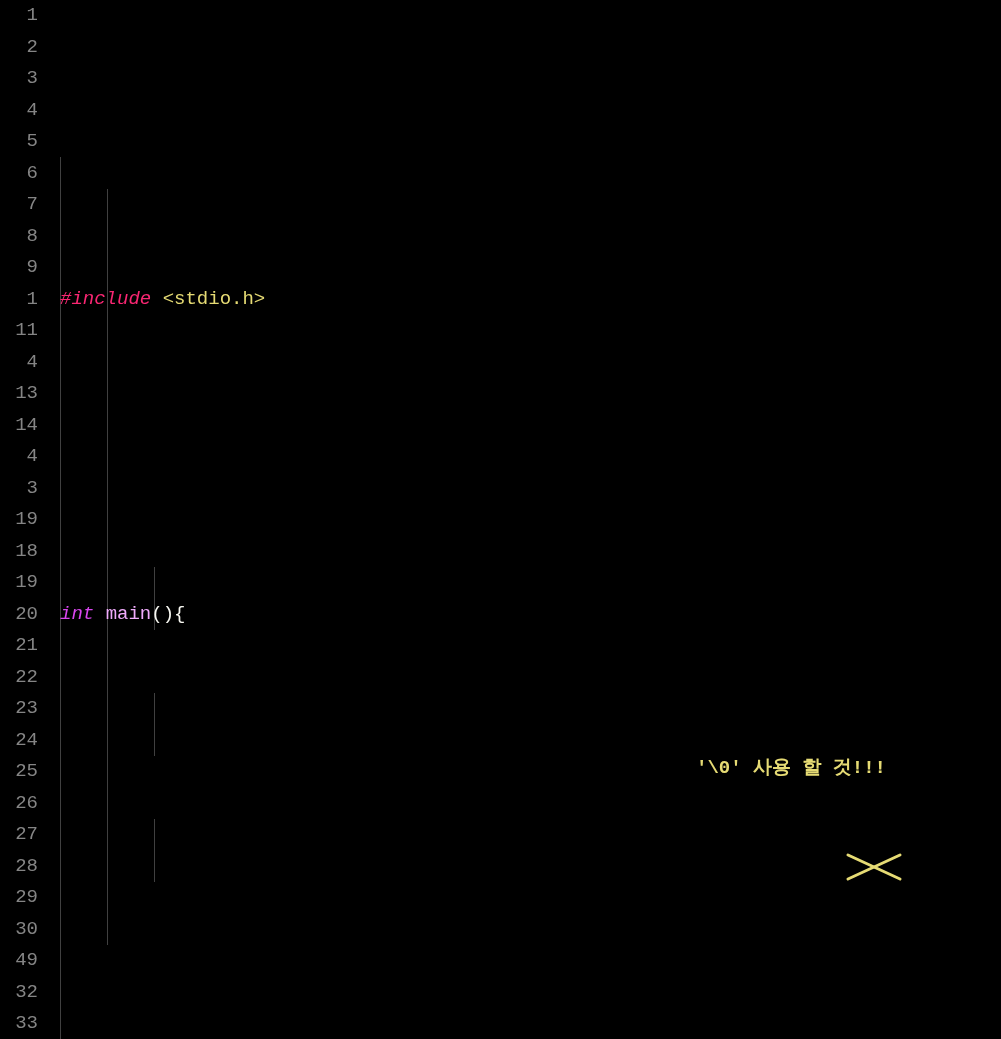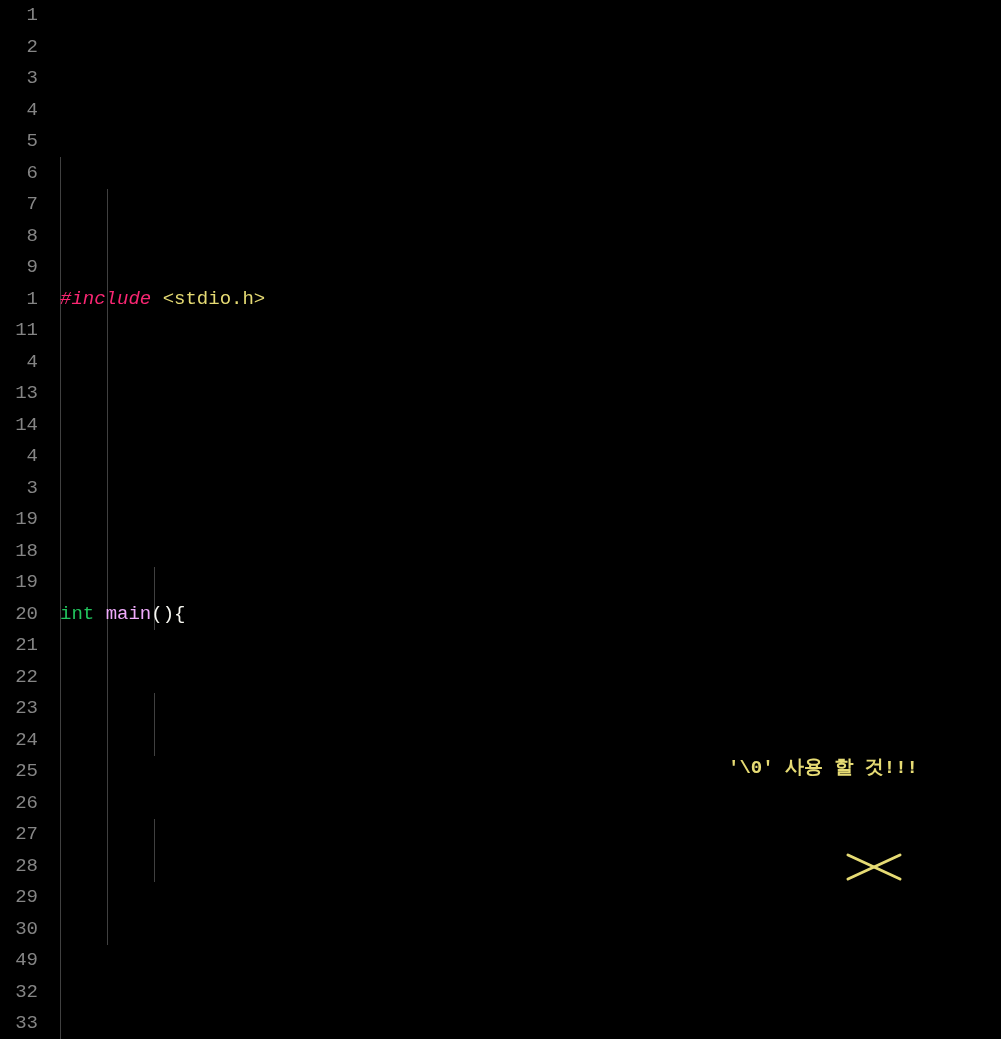"int" .tk-type { color: #22c55e -> #d946ef; font-style: none -> italic }
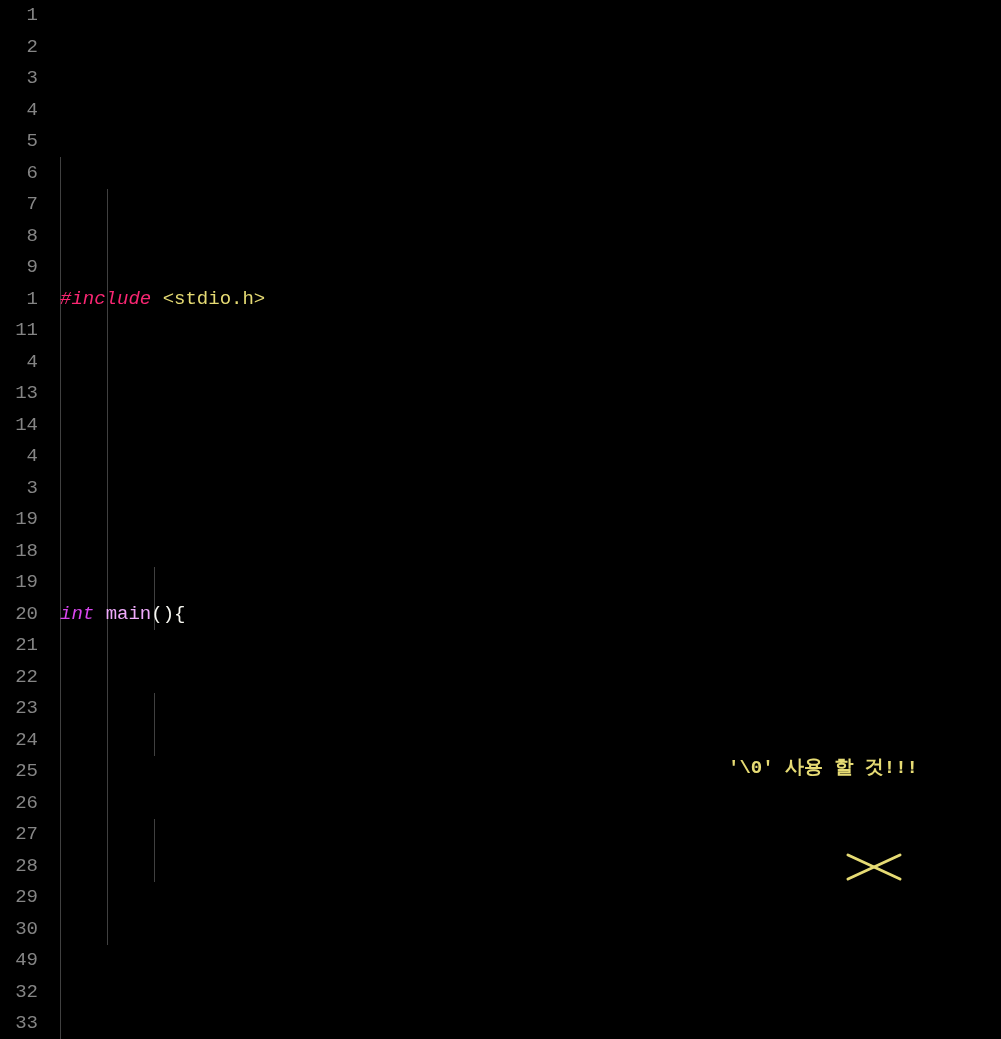"'\0' 사용 할 것!!!" div.annotation { left: 668px -> 636px }
